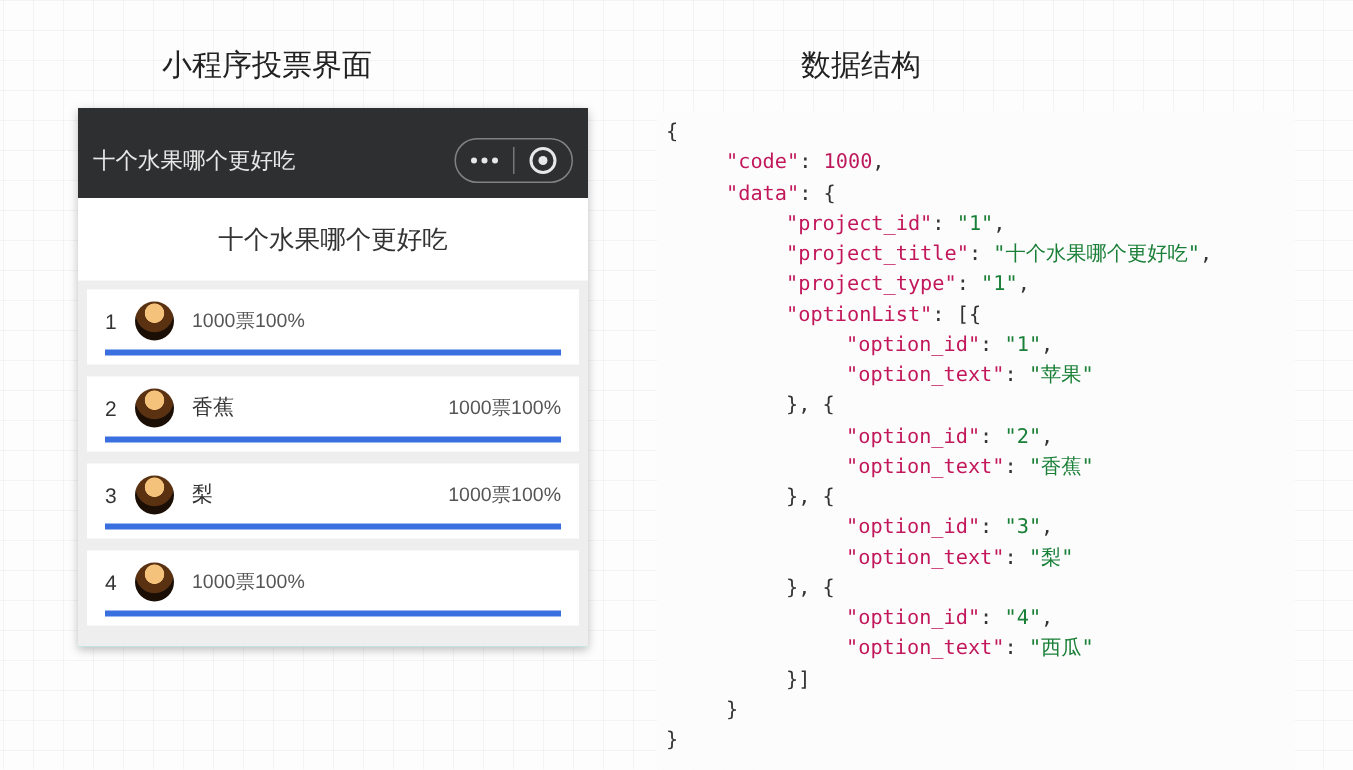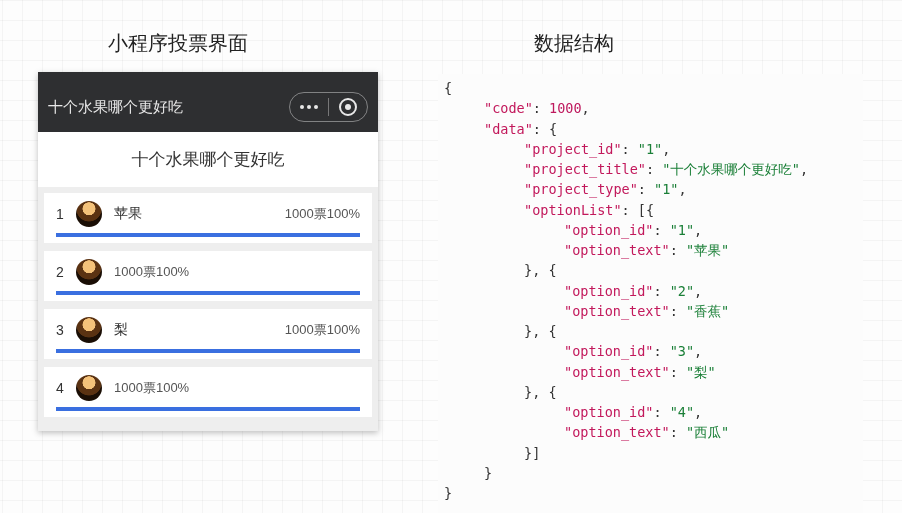"十个水果哪个更好吃" .phone { left: 38px -> 52px }
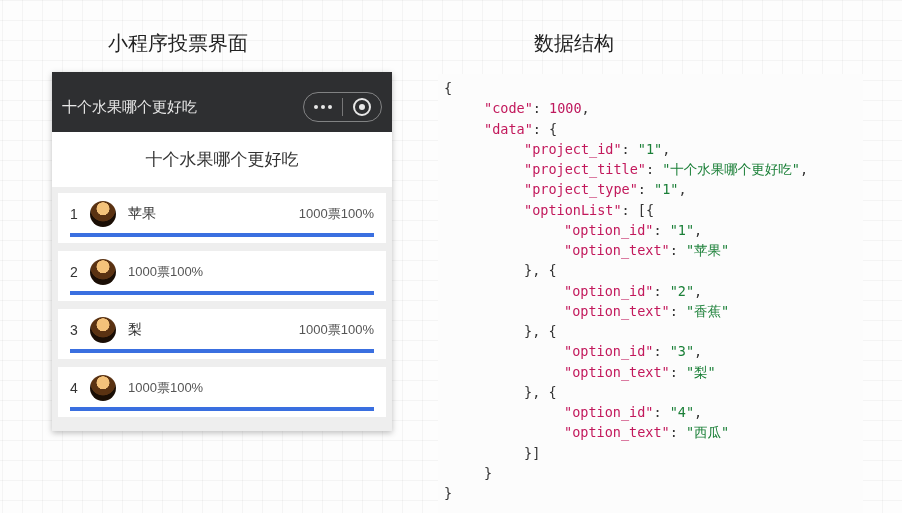"苹果" div.option-name { html: <div>苹果</div> -> none }
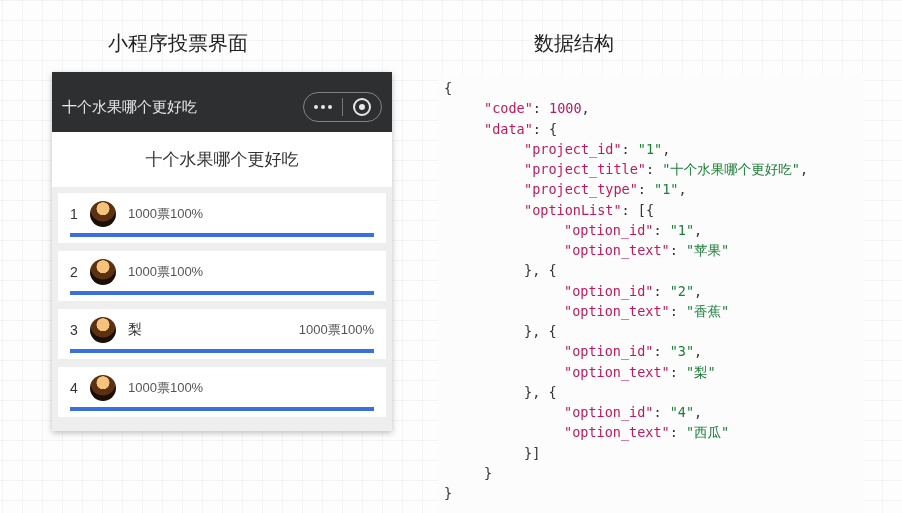"香蕉" div.option-name { html: none -> <div>香蕉</div> }
